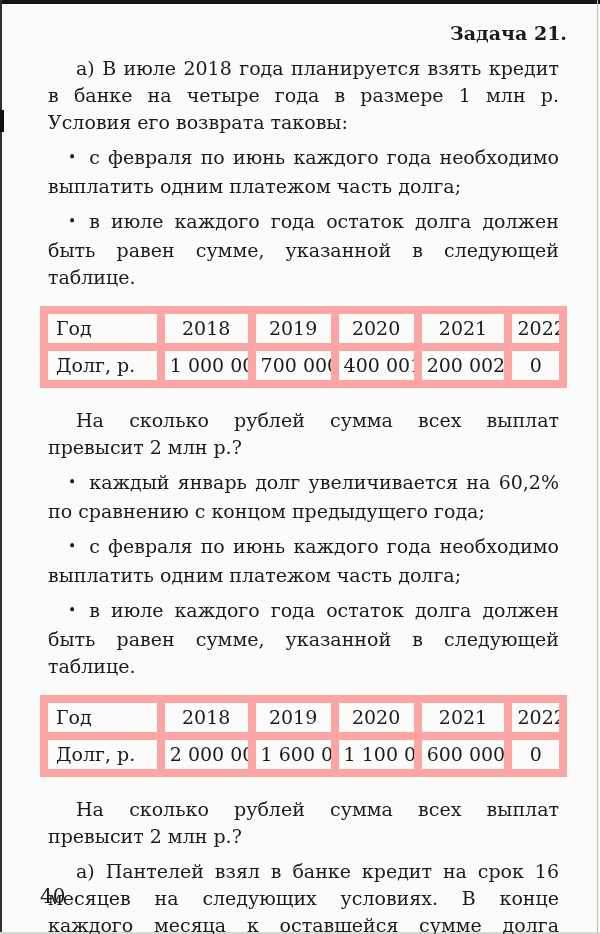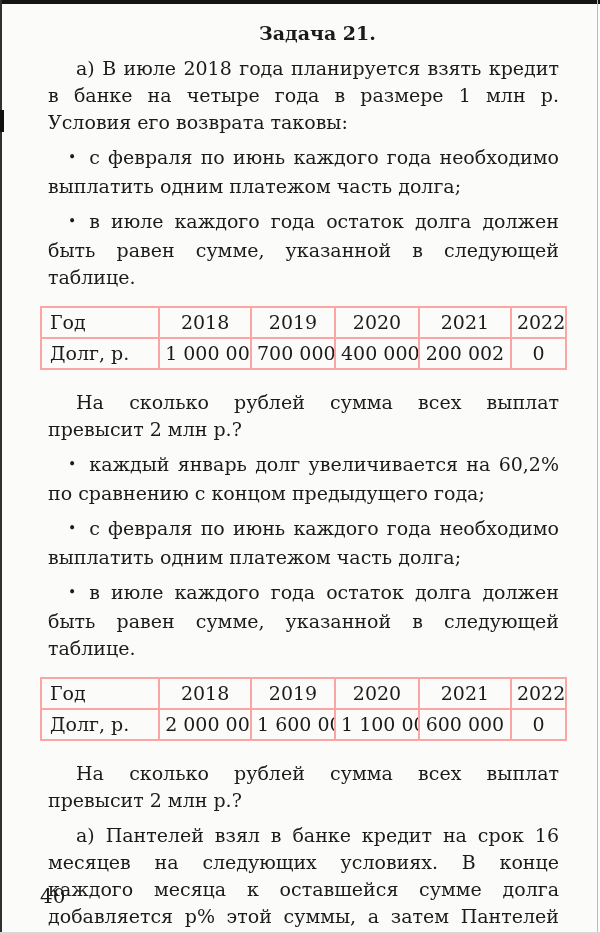"Задача 21." .task-title { text-align: center -> right }
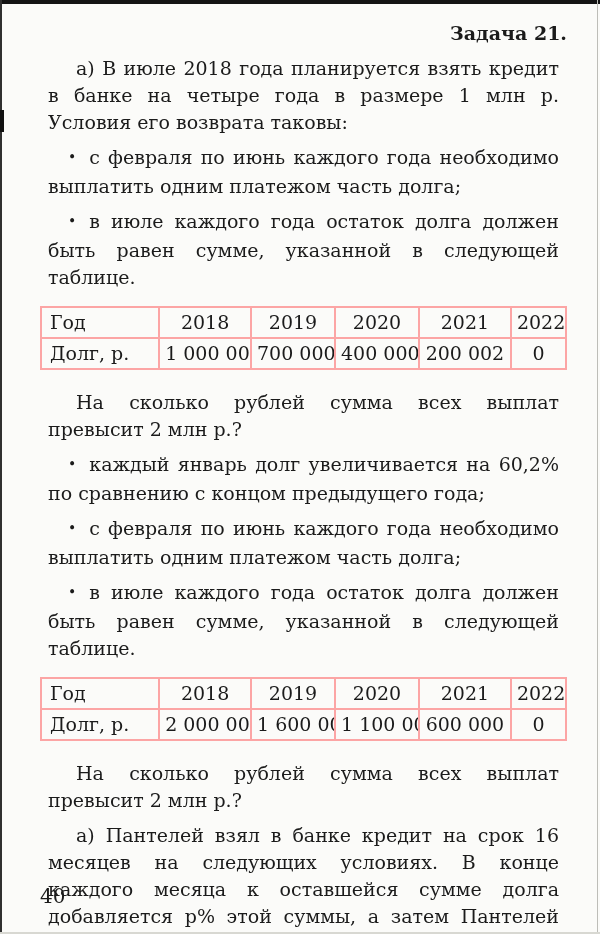"Год" td { border: 2px solid #fca5a5 -> 8px solid #fca5a5 }
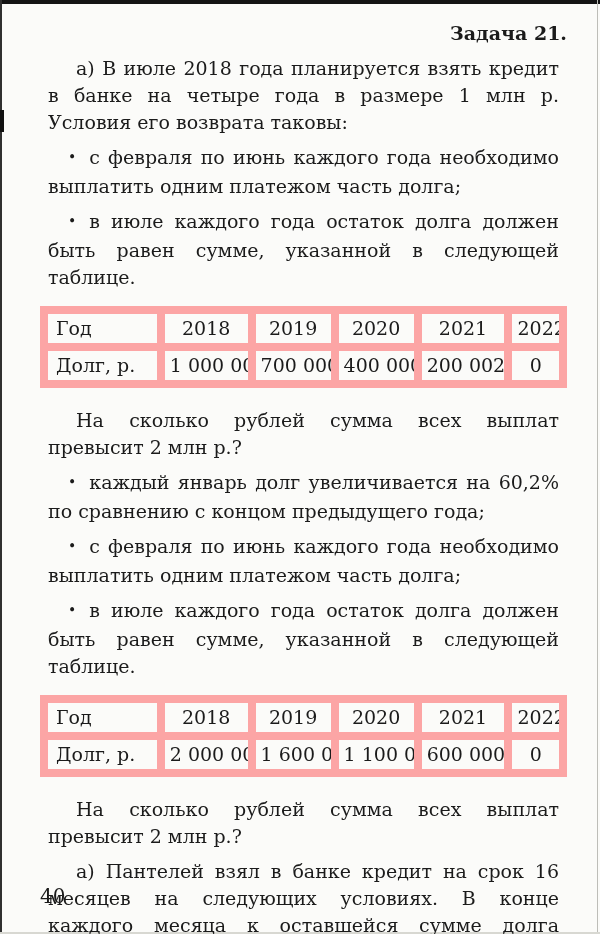"400 000" td { text: 400 000 -> 400 001 }
